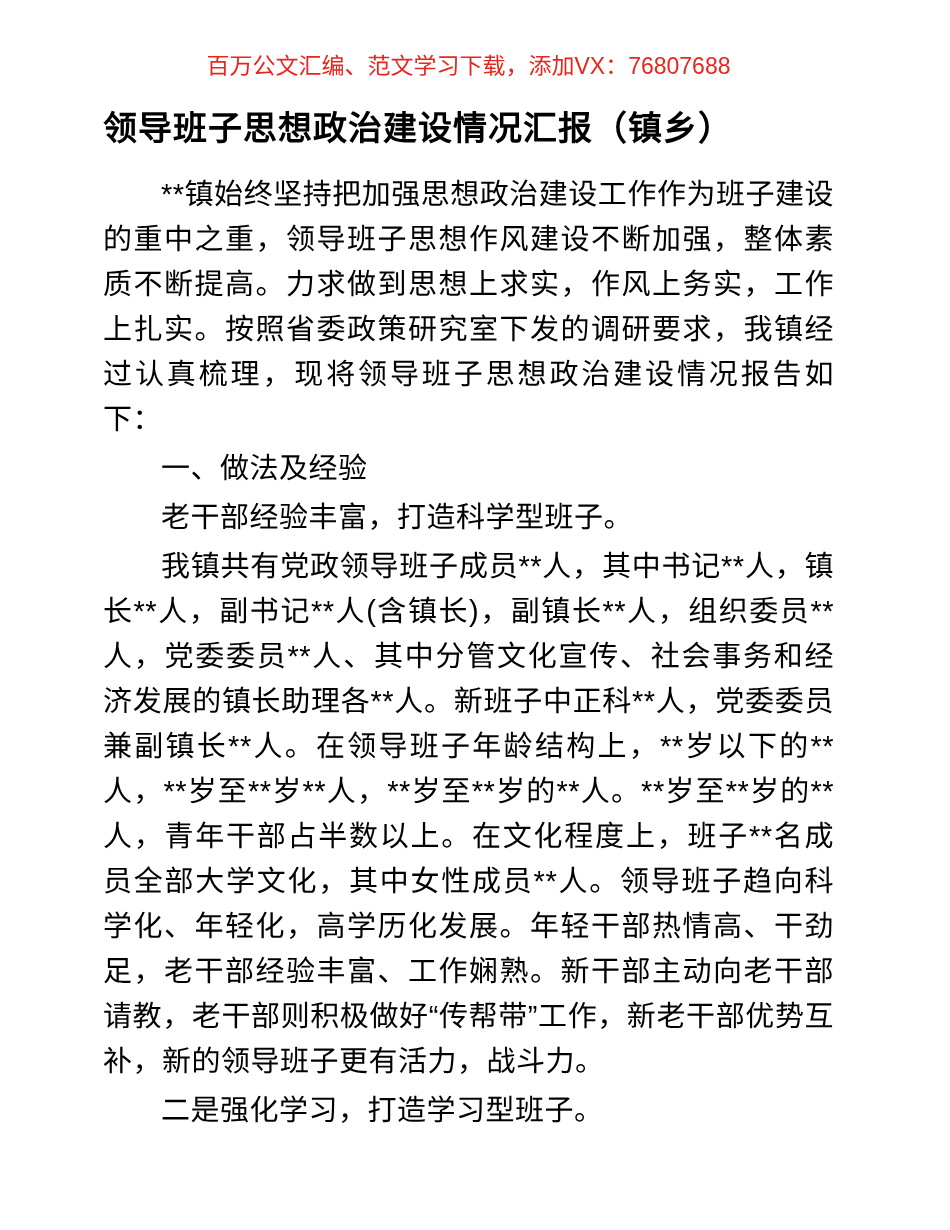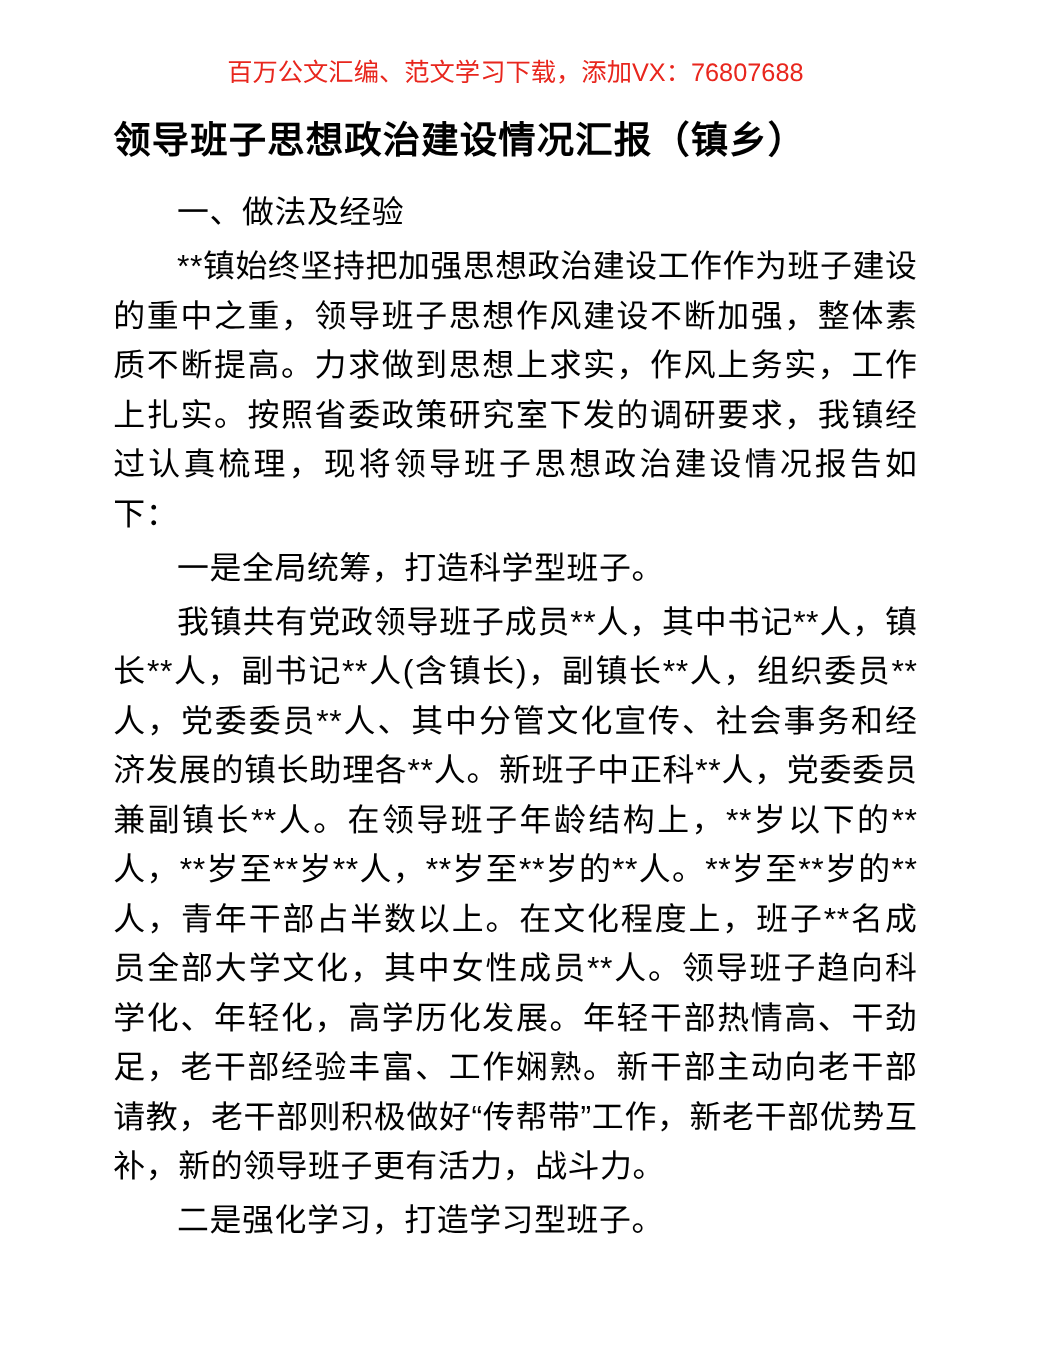"一、做法及经验" p.para { order: before "**镇始终坚持把加强思想政治建设工作作为班子建设的重中之重，领导班子思想作风建设" -> after "**镇始终坚持把加强思想政治建设工作作为班子建设的重中之重，领导班子思想作风建设" }
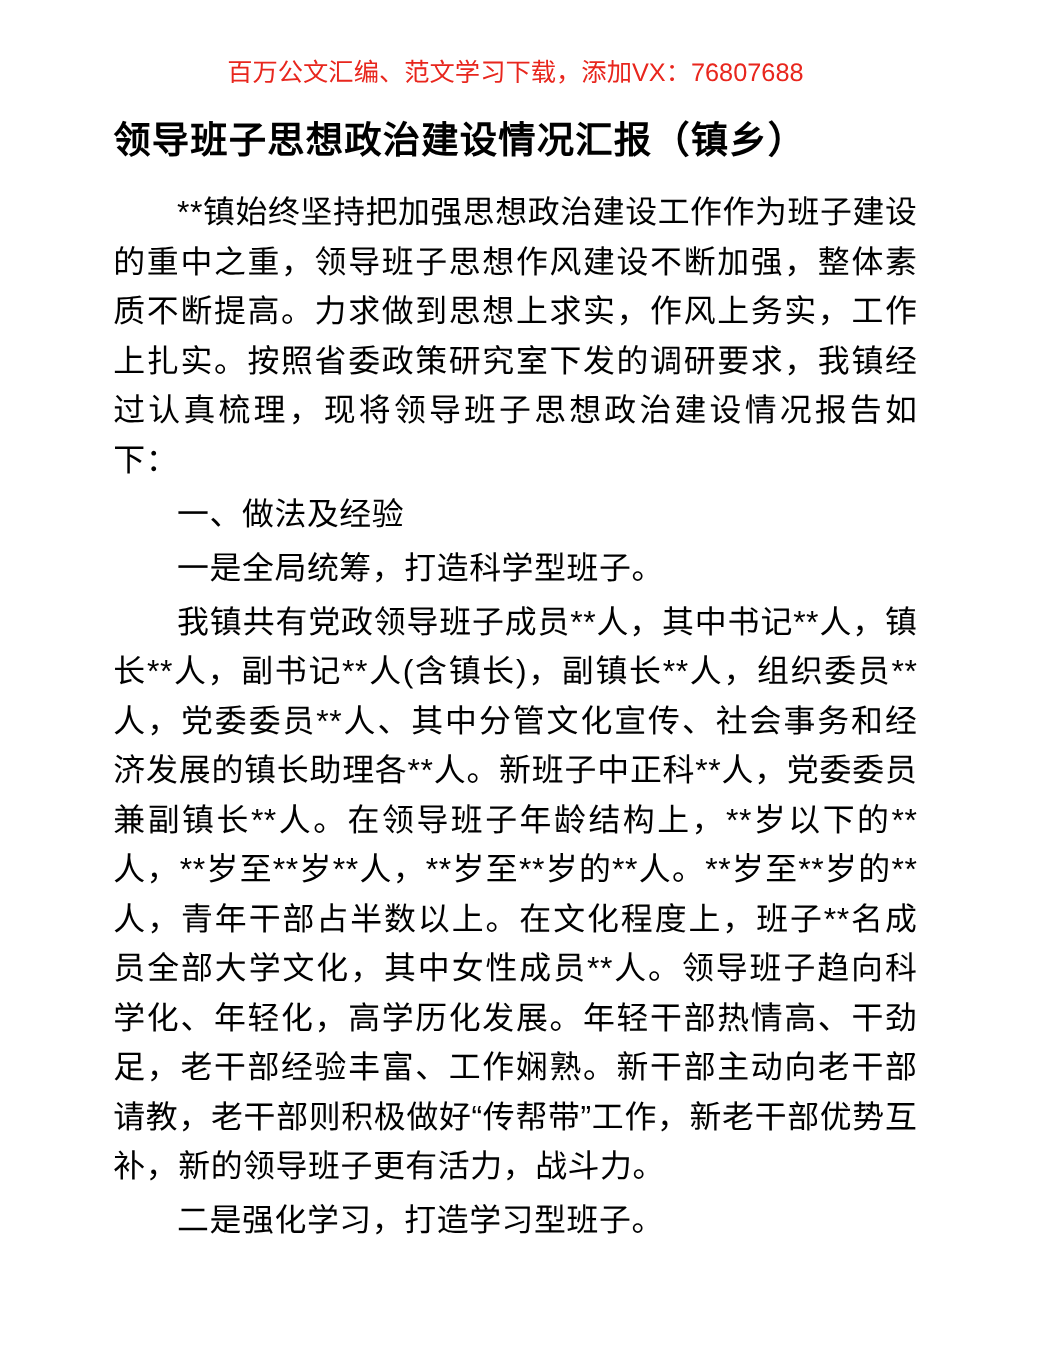"一是全局统筹，打造科学型班子。" p.para { text: 一是全局统筹 -> 老干部经验丰富 }
